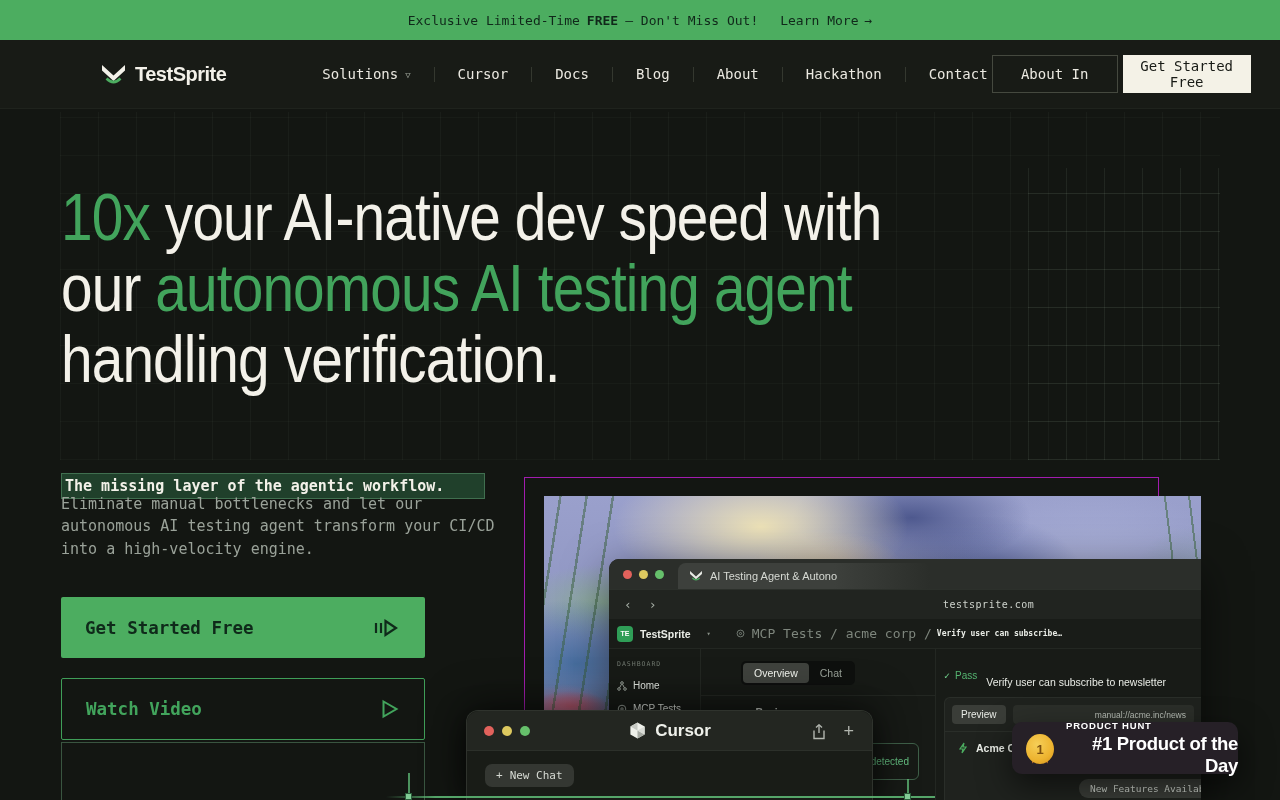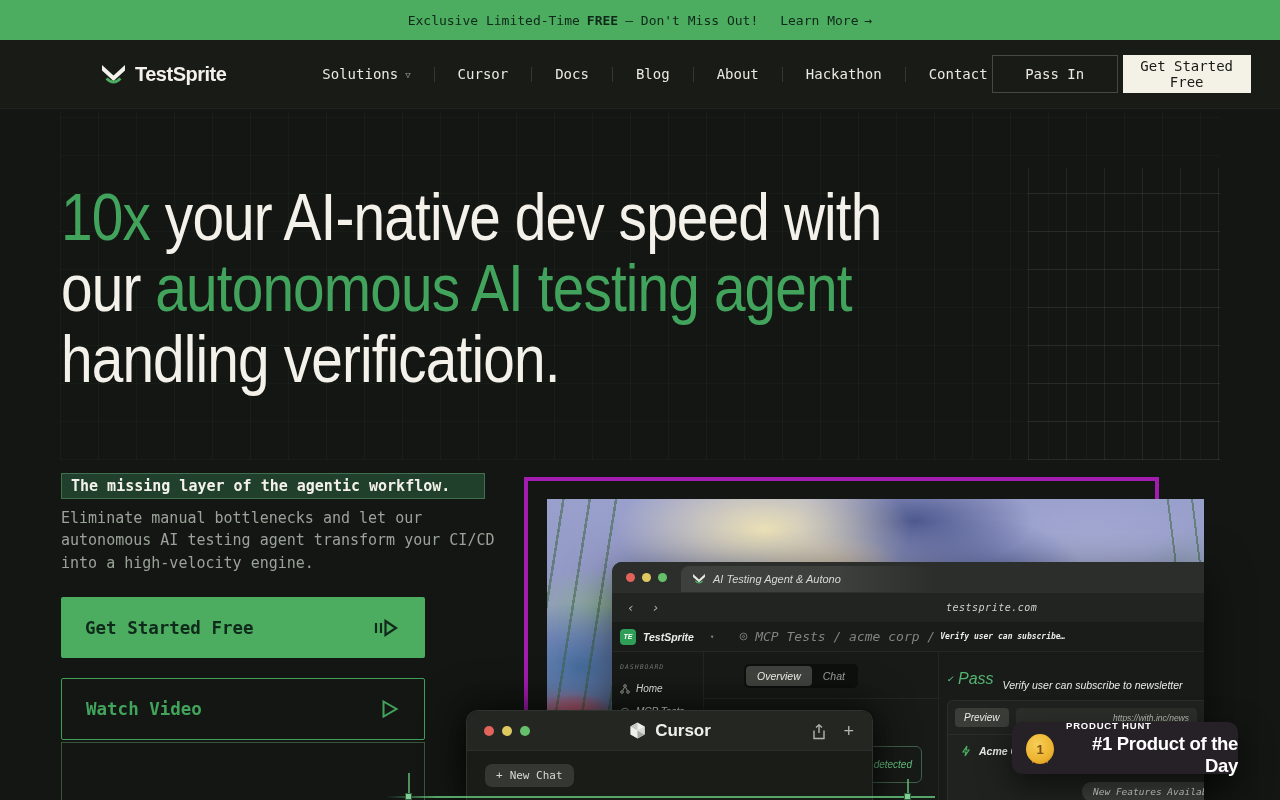"Pass In" button.btn-signin { text: Pass -> About }
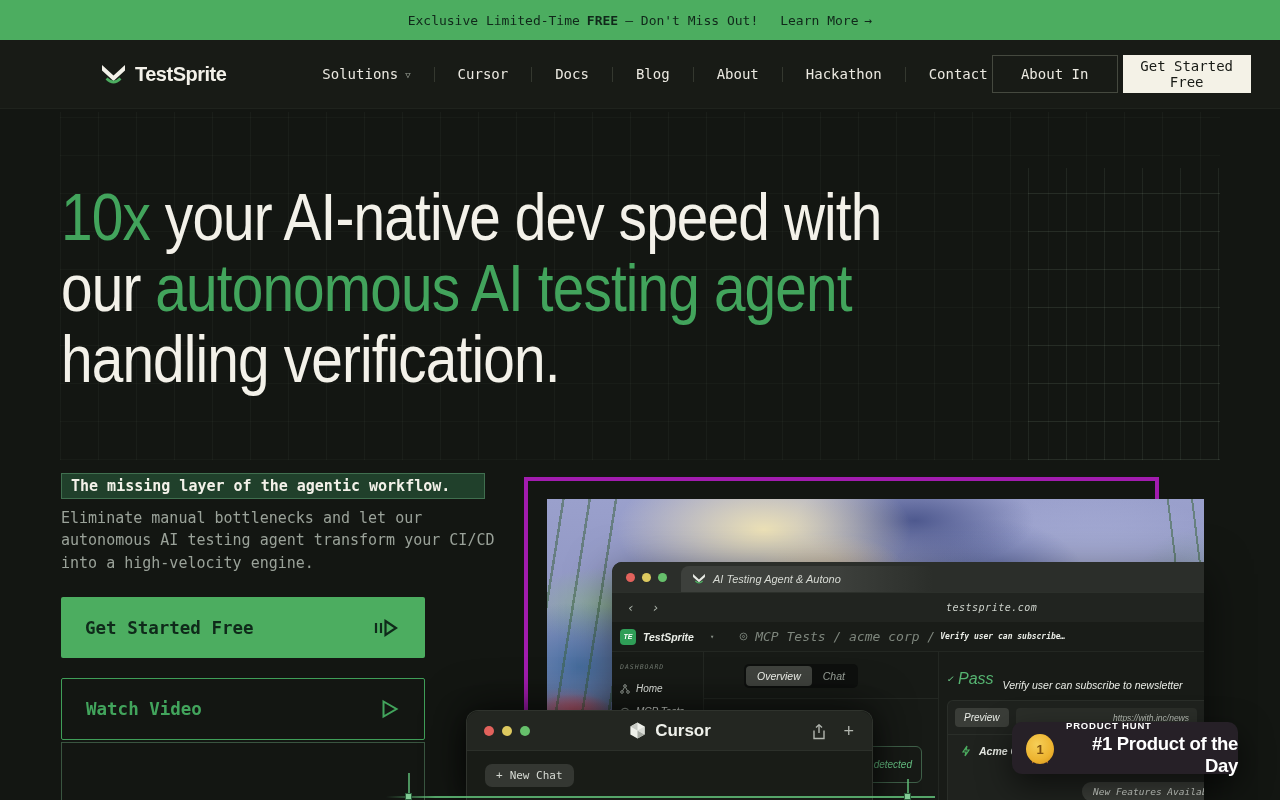"The missing layer of the" .tagline { padding-left: 9px -> 3px }
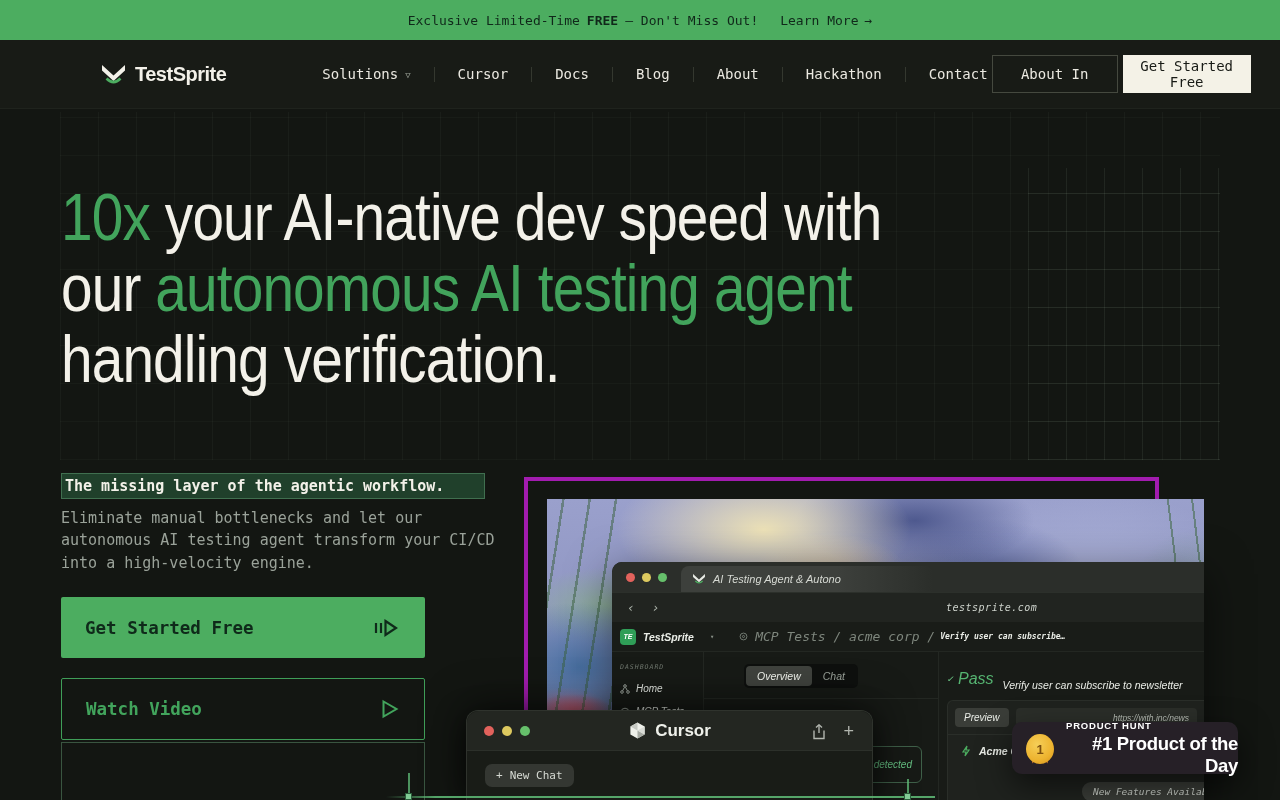"Eliminate manual bottlenecks and let" .para { top: 507px -> 493px }
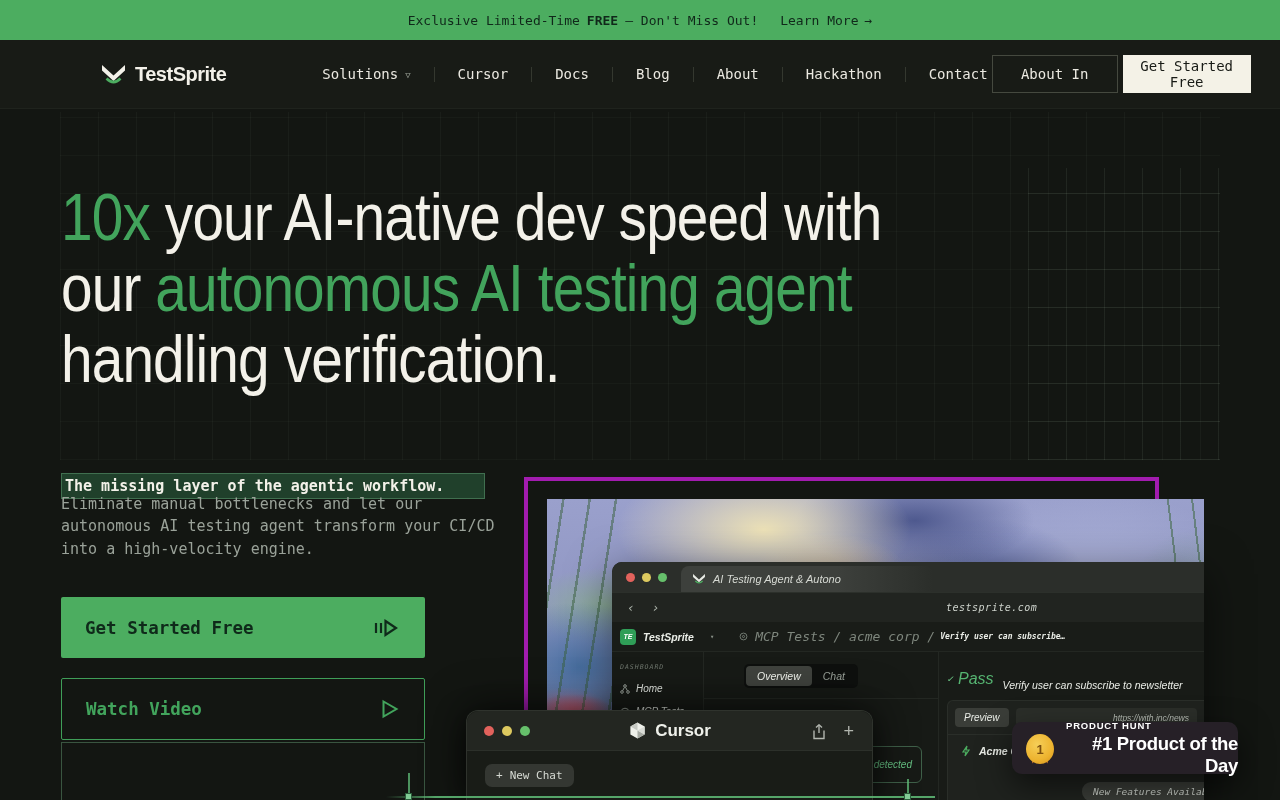"AI Testing Agent & Autono" .showcase { border: 4px solid #a21caf -> 1px solid #a21caf; font-style: italic -> none }
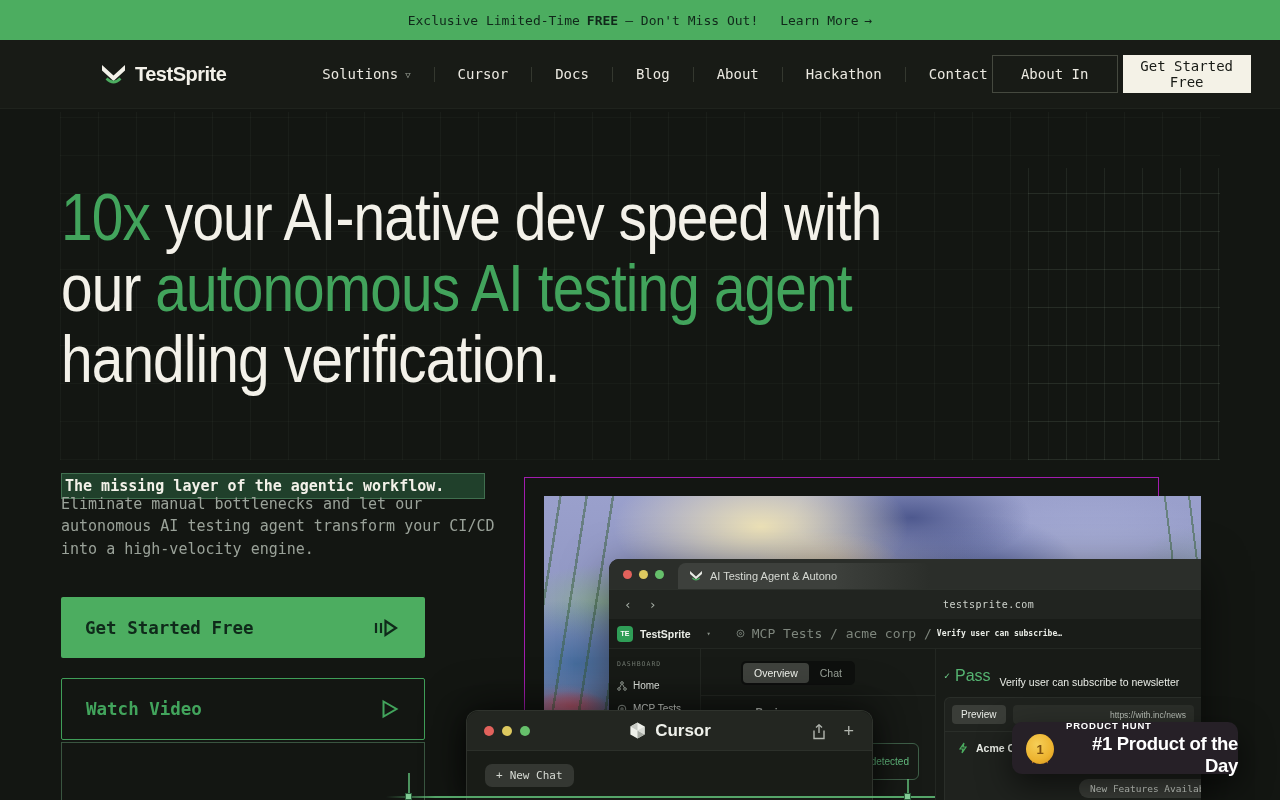"Pass" .passlabel { font-size: 16px -> 10px }
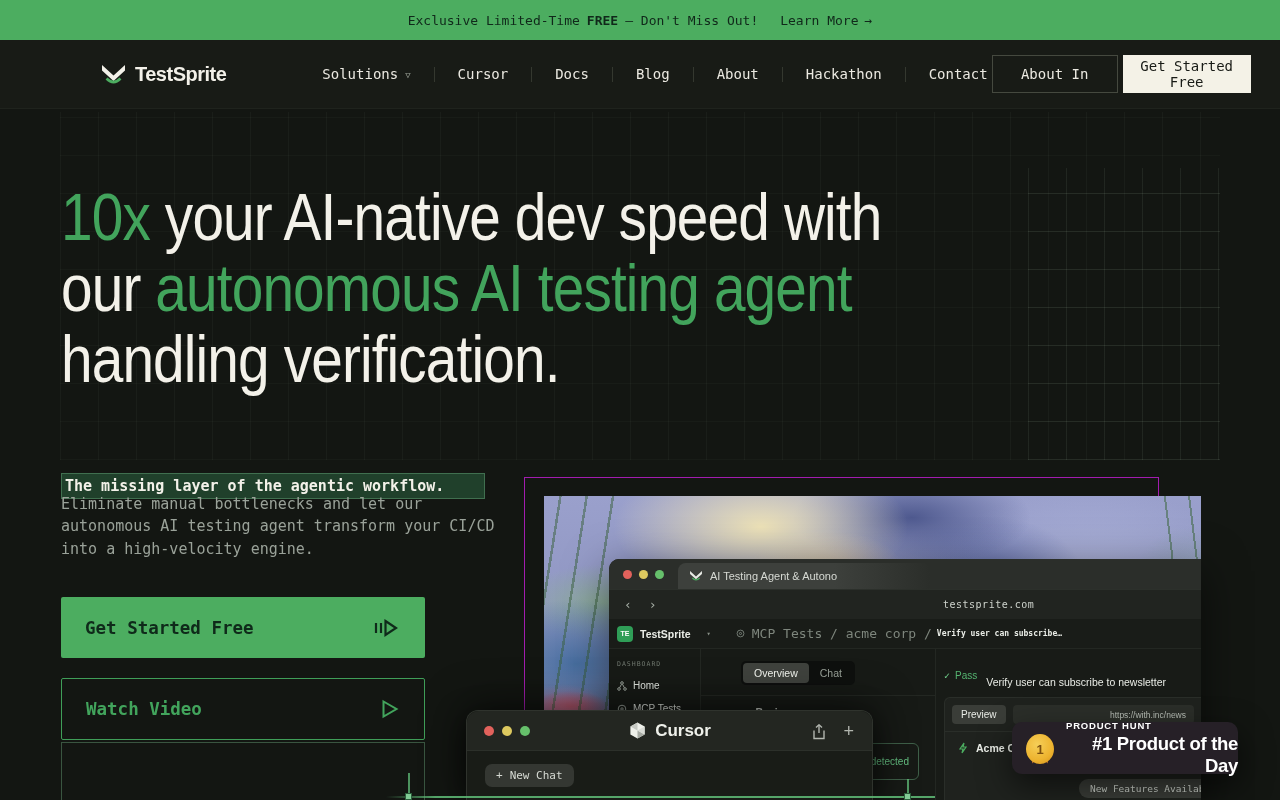"https://with.inc/news" span.urlchip { text: https://with.inc/news -> manual://acme.inc/news }
